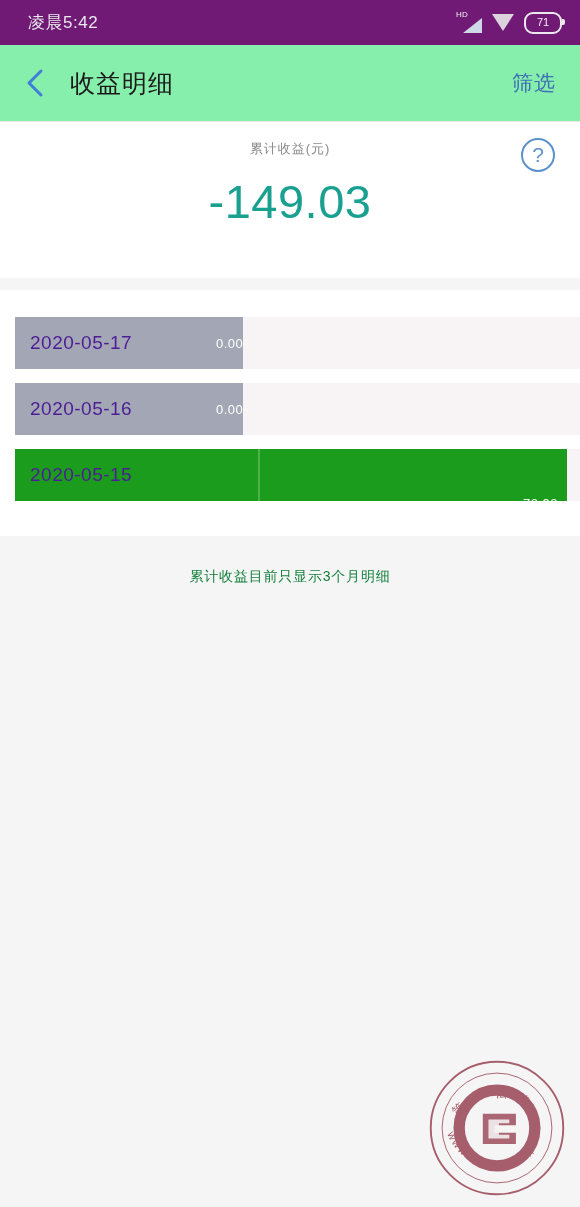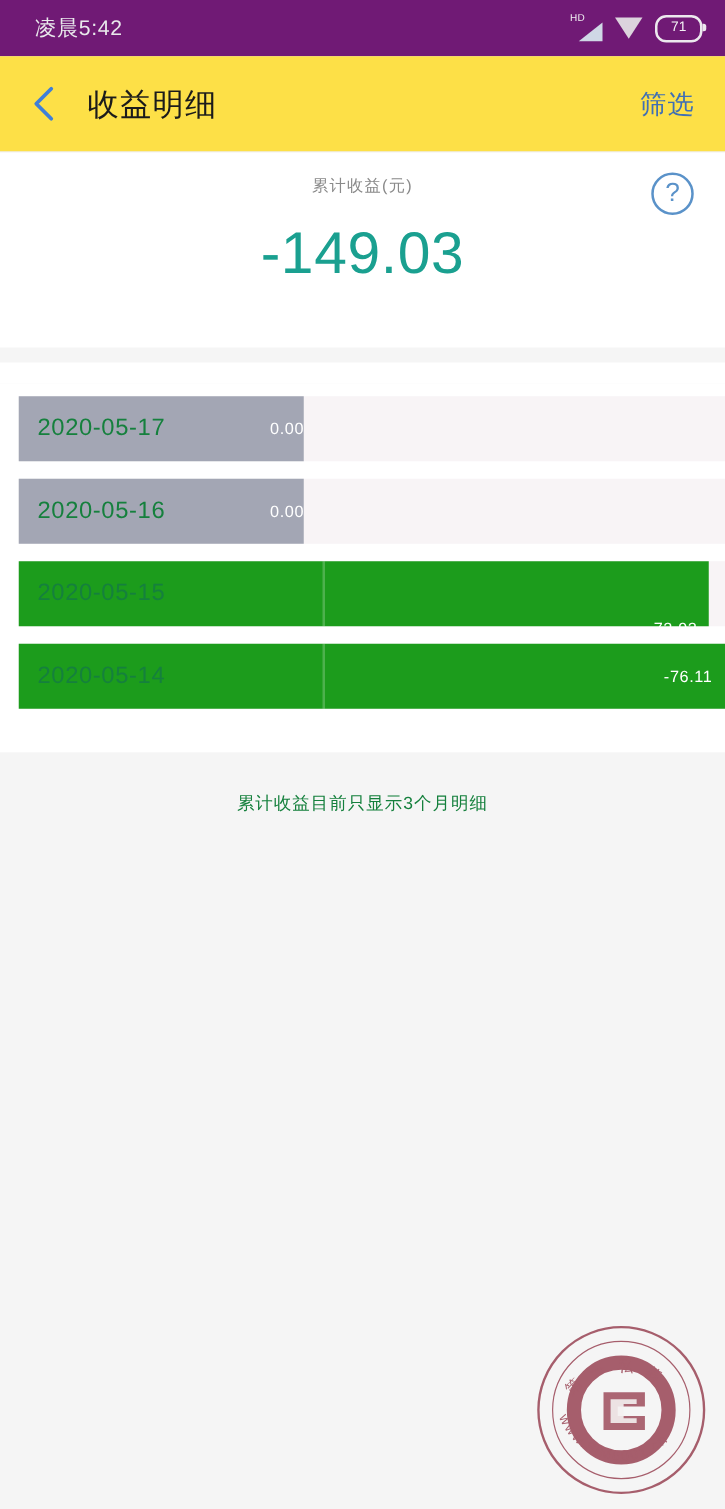"收益明细" .nav-bar { background: #fde047 -> #86efac }
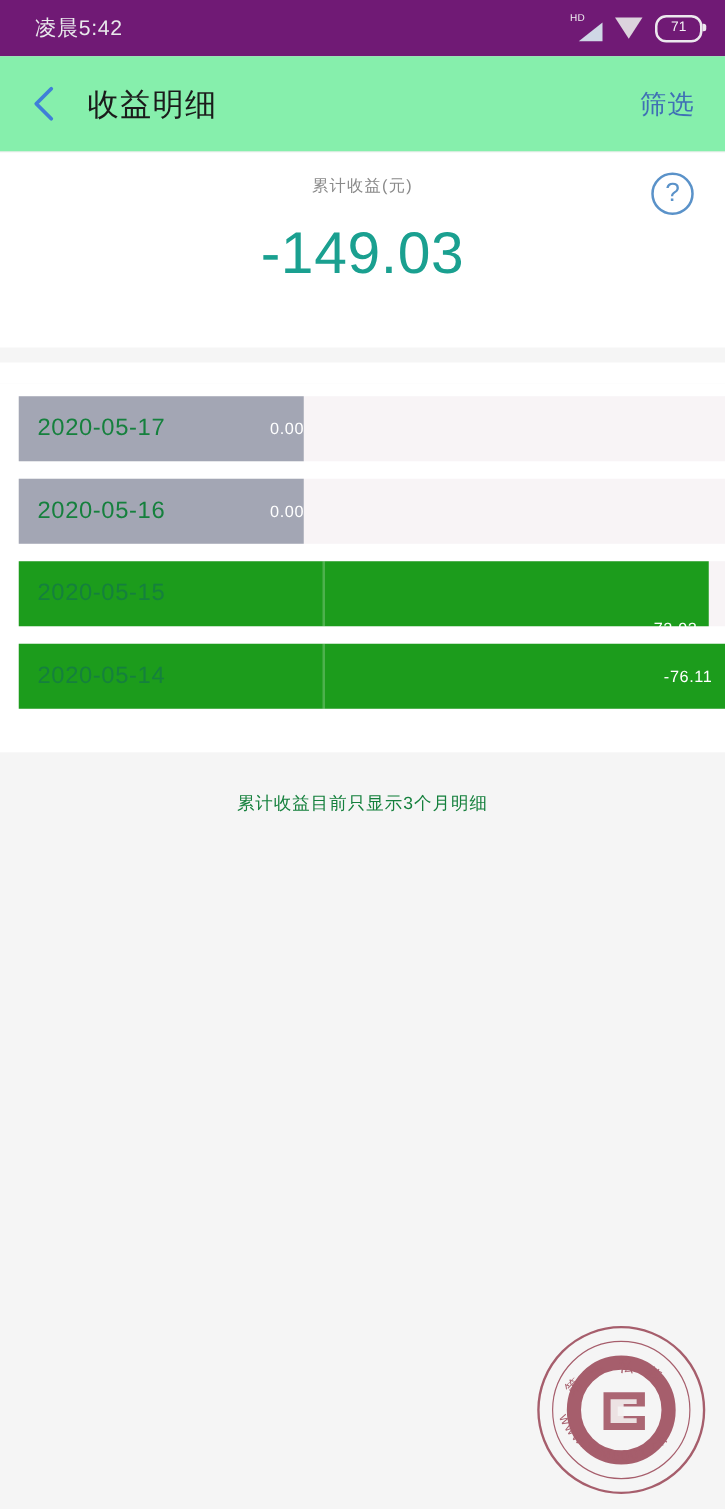"2020-05-17" .row-date { color: #15803d -> #4c1d95 }
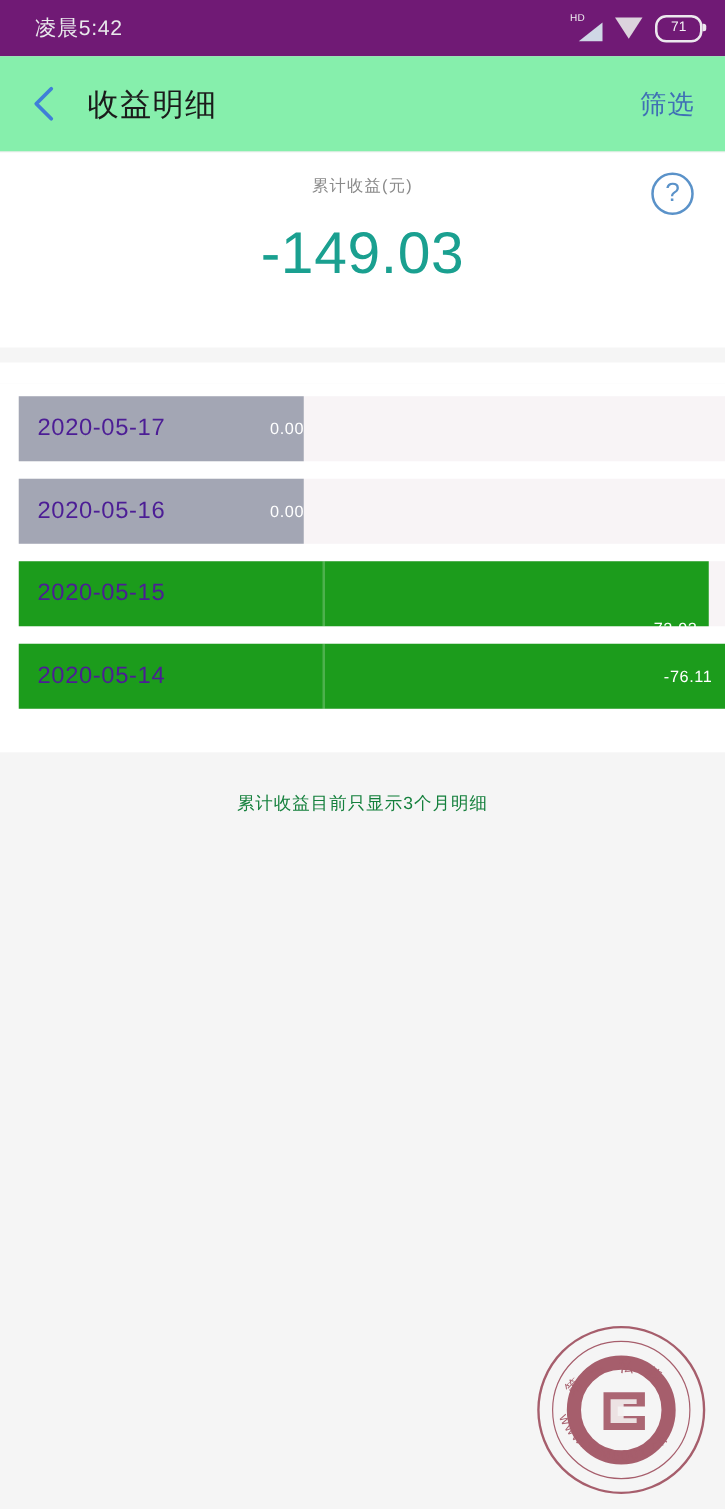"2020-05-14" div.row { html: <div> <div></div> <div> <span></span> </div> <div>2020-05-14</div> <div>-76.11</div> </div> -> none }
